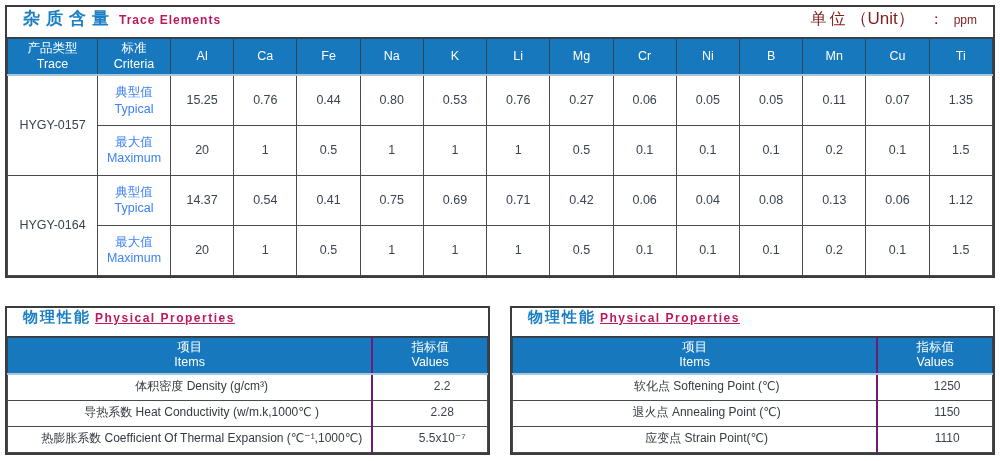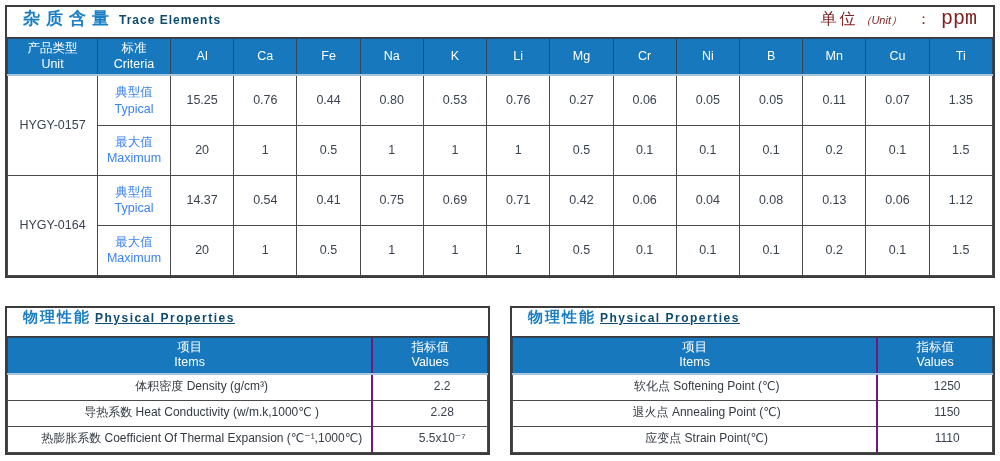"Trace Elements" .title-en { color: #0c4a6e -> #be185d }
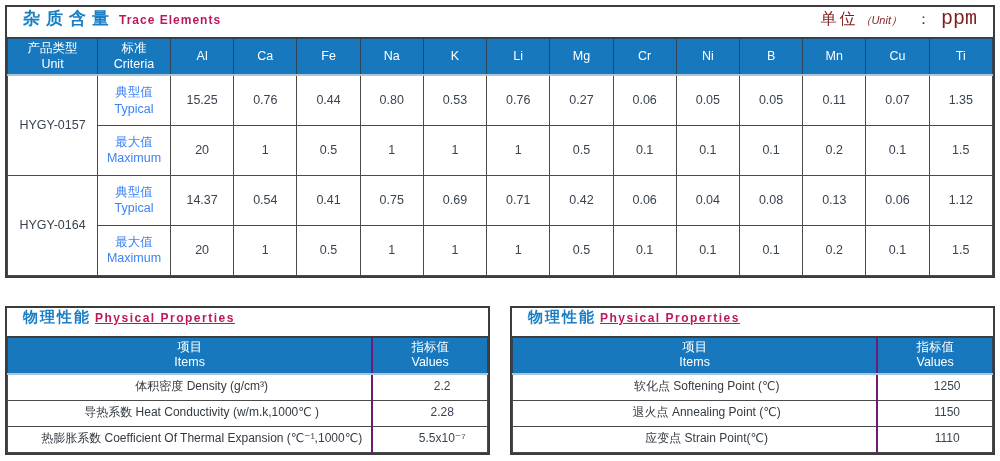"（Unit）" .unit-en { font-size: 11px -> 17px; font-style: italic -> none }
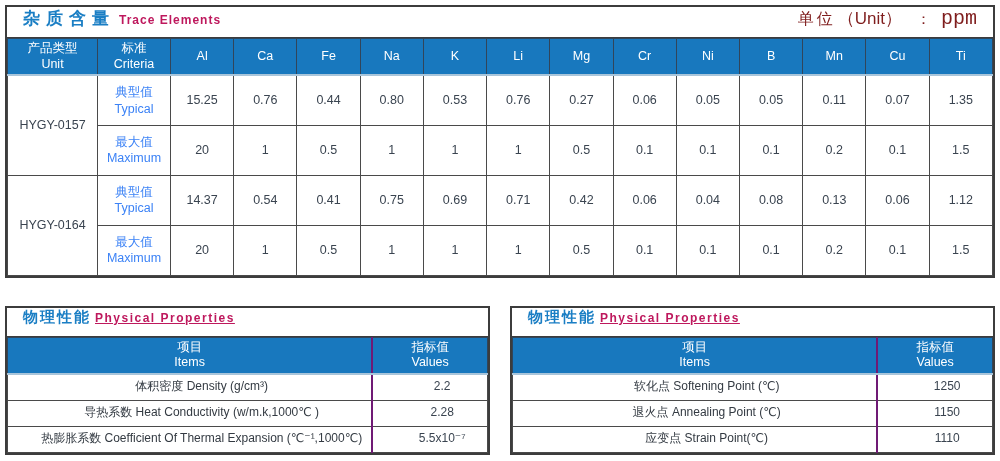"ppm" .unit-value { font-family: Liberation Mono, monospace -> none; font-size: 20px -> 12px }
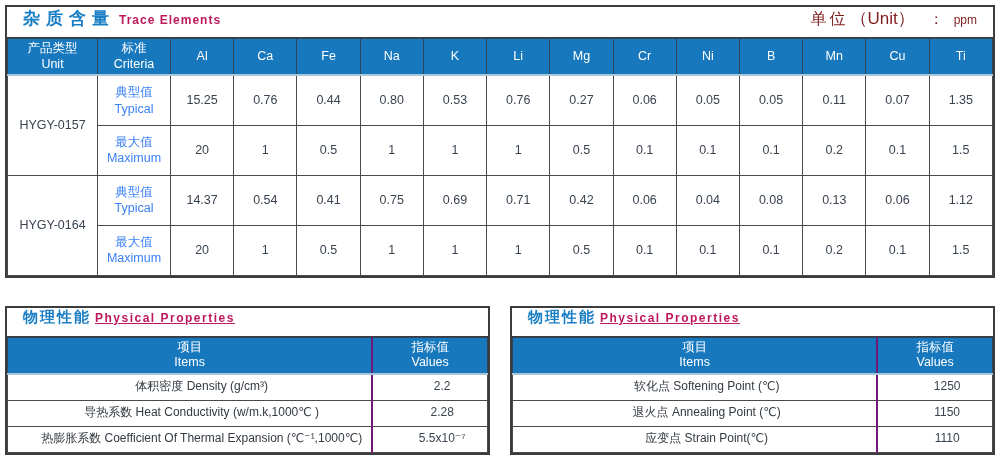"Unit" span { text: Unit -> Trace }
